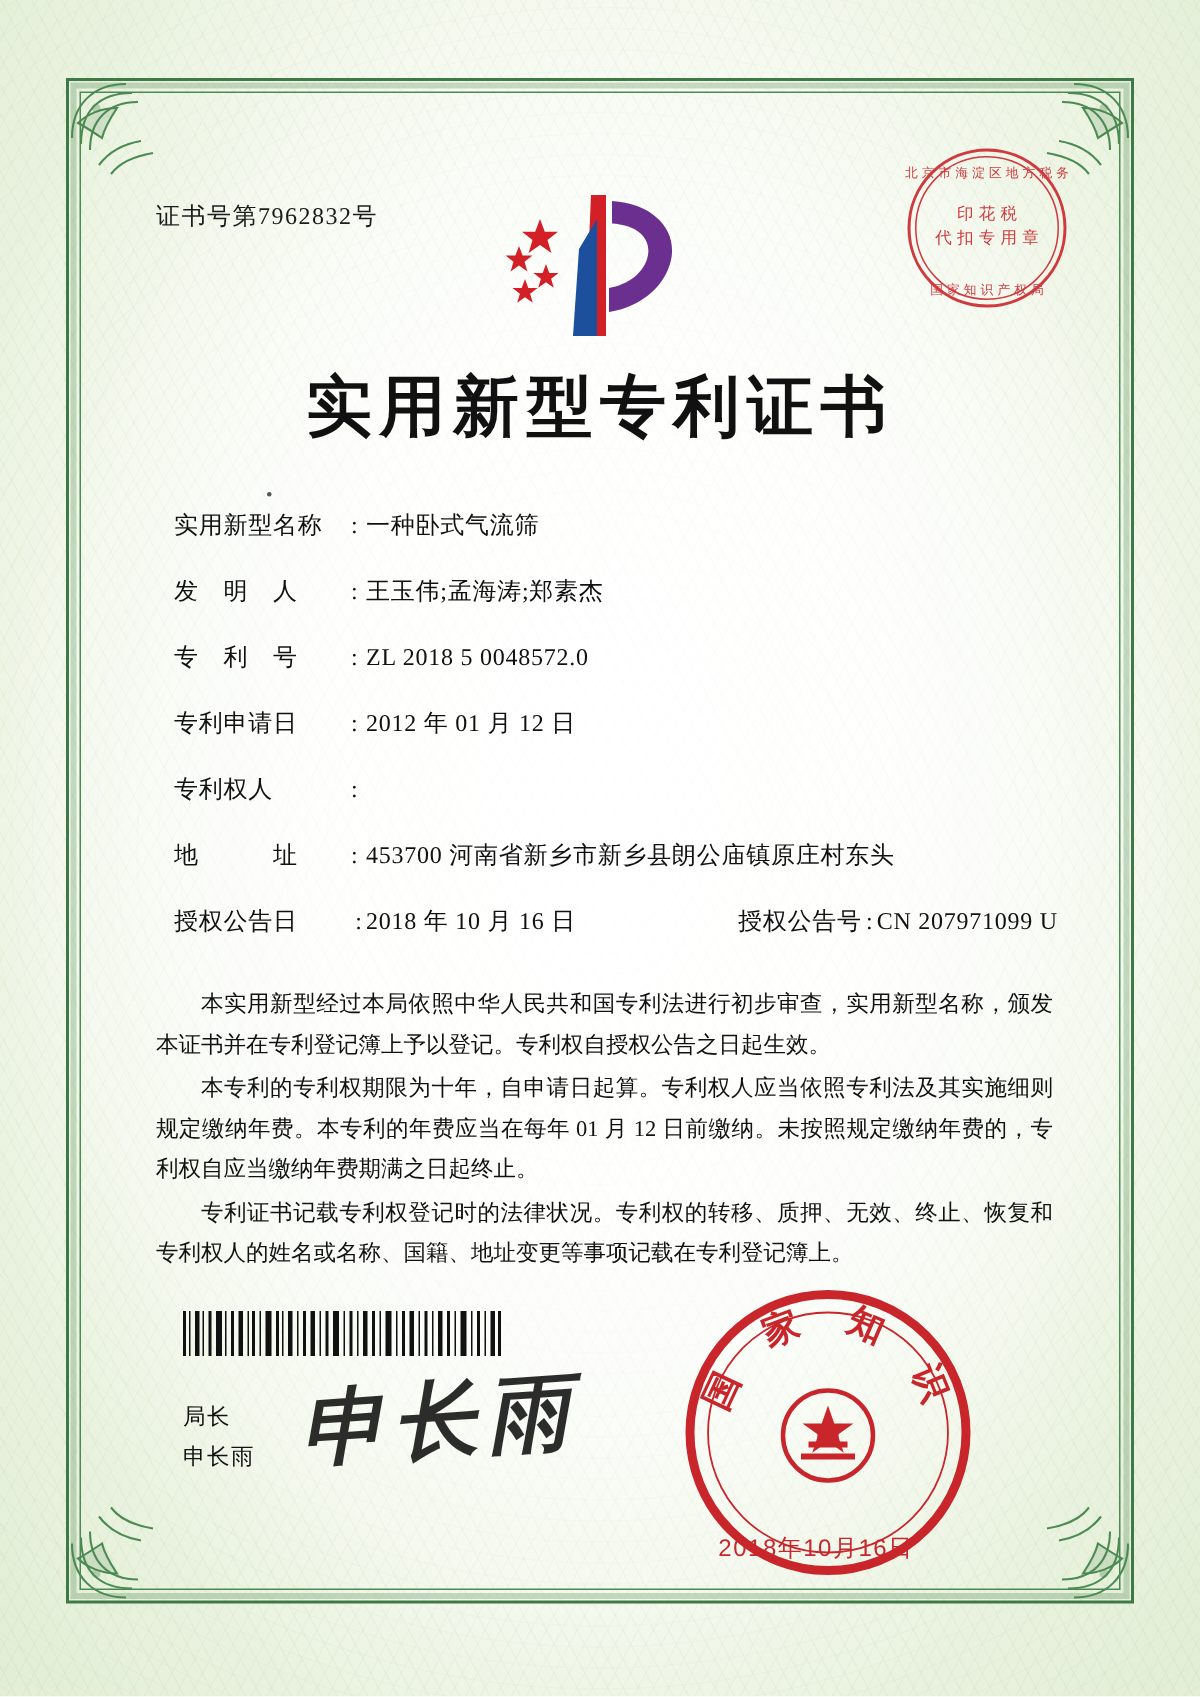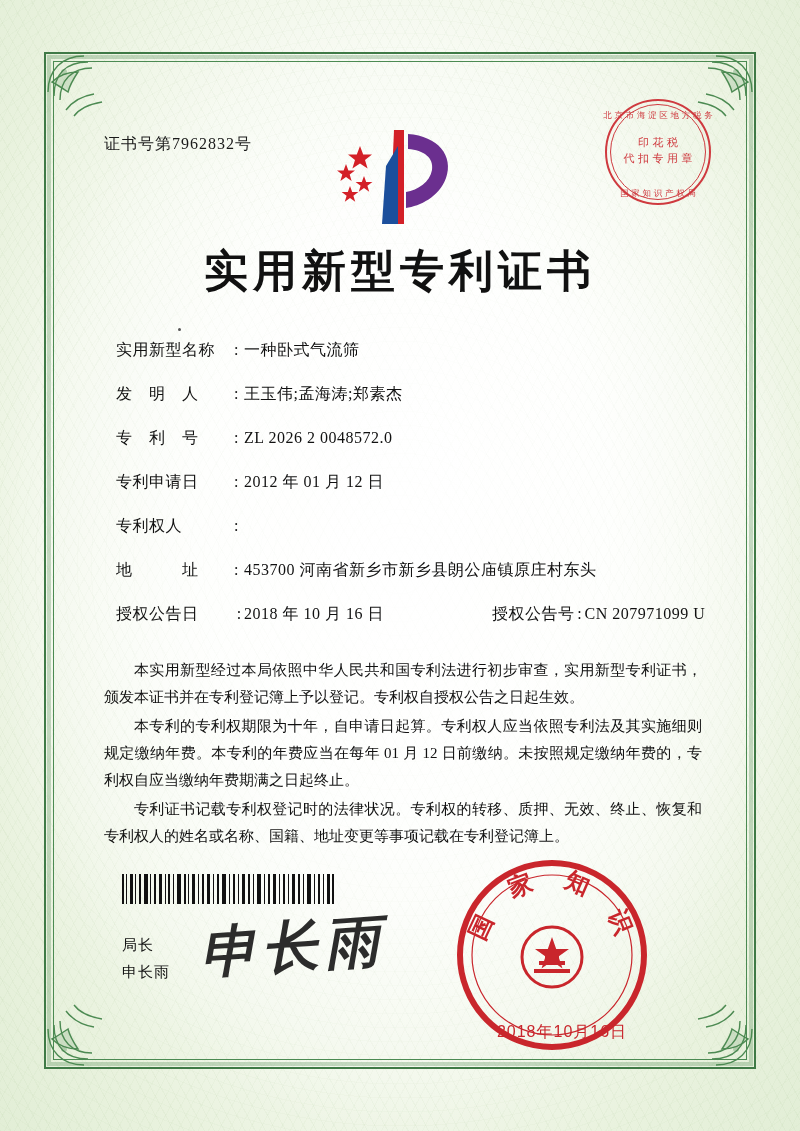"ZL 2026 2 0048572.0" span.field-value { text: 2026 2 -> 2018 5 }
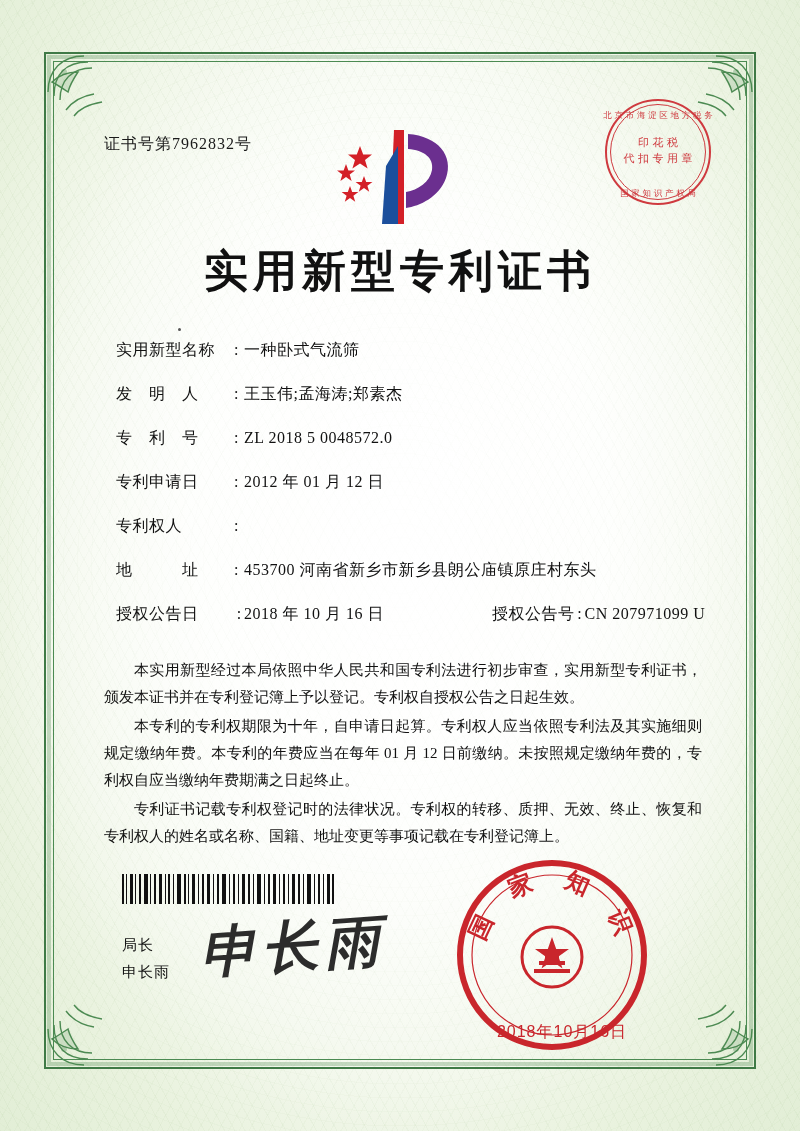"本实用新型经过本局依照中华人民共和国专利法进行初步审查，实用新型专利证书，颁发本" p { text: 专利证书 -> 名称 }
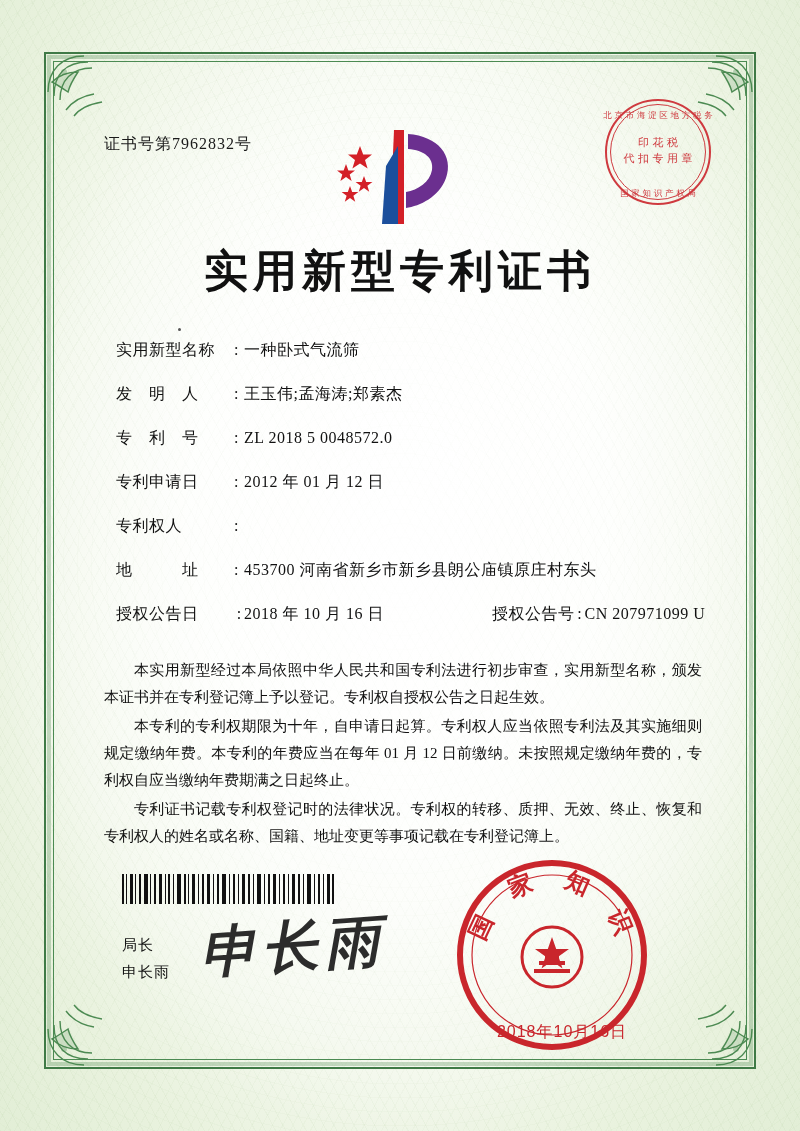"2018年10月16日" .seal-date { right: 48px -> 66px }
